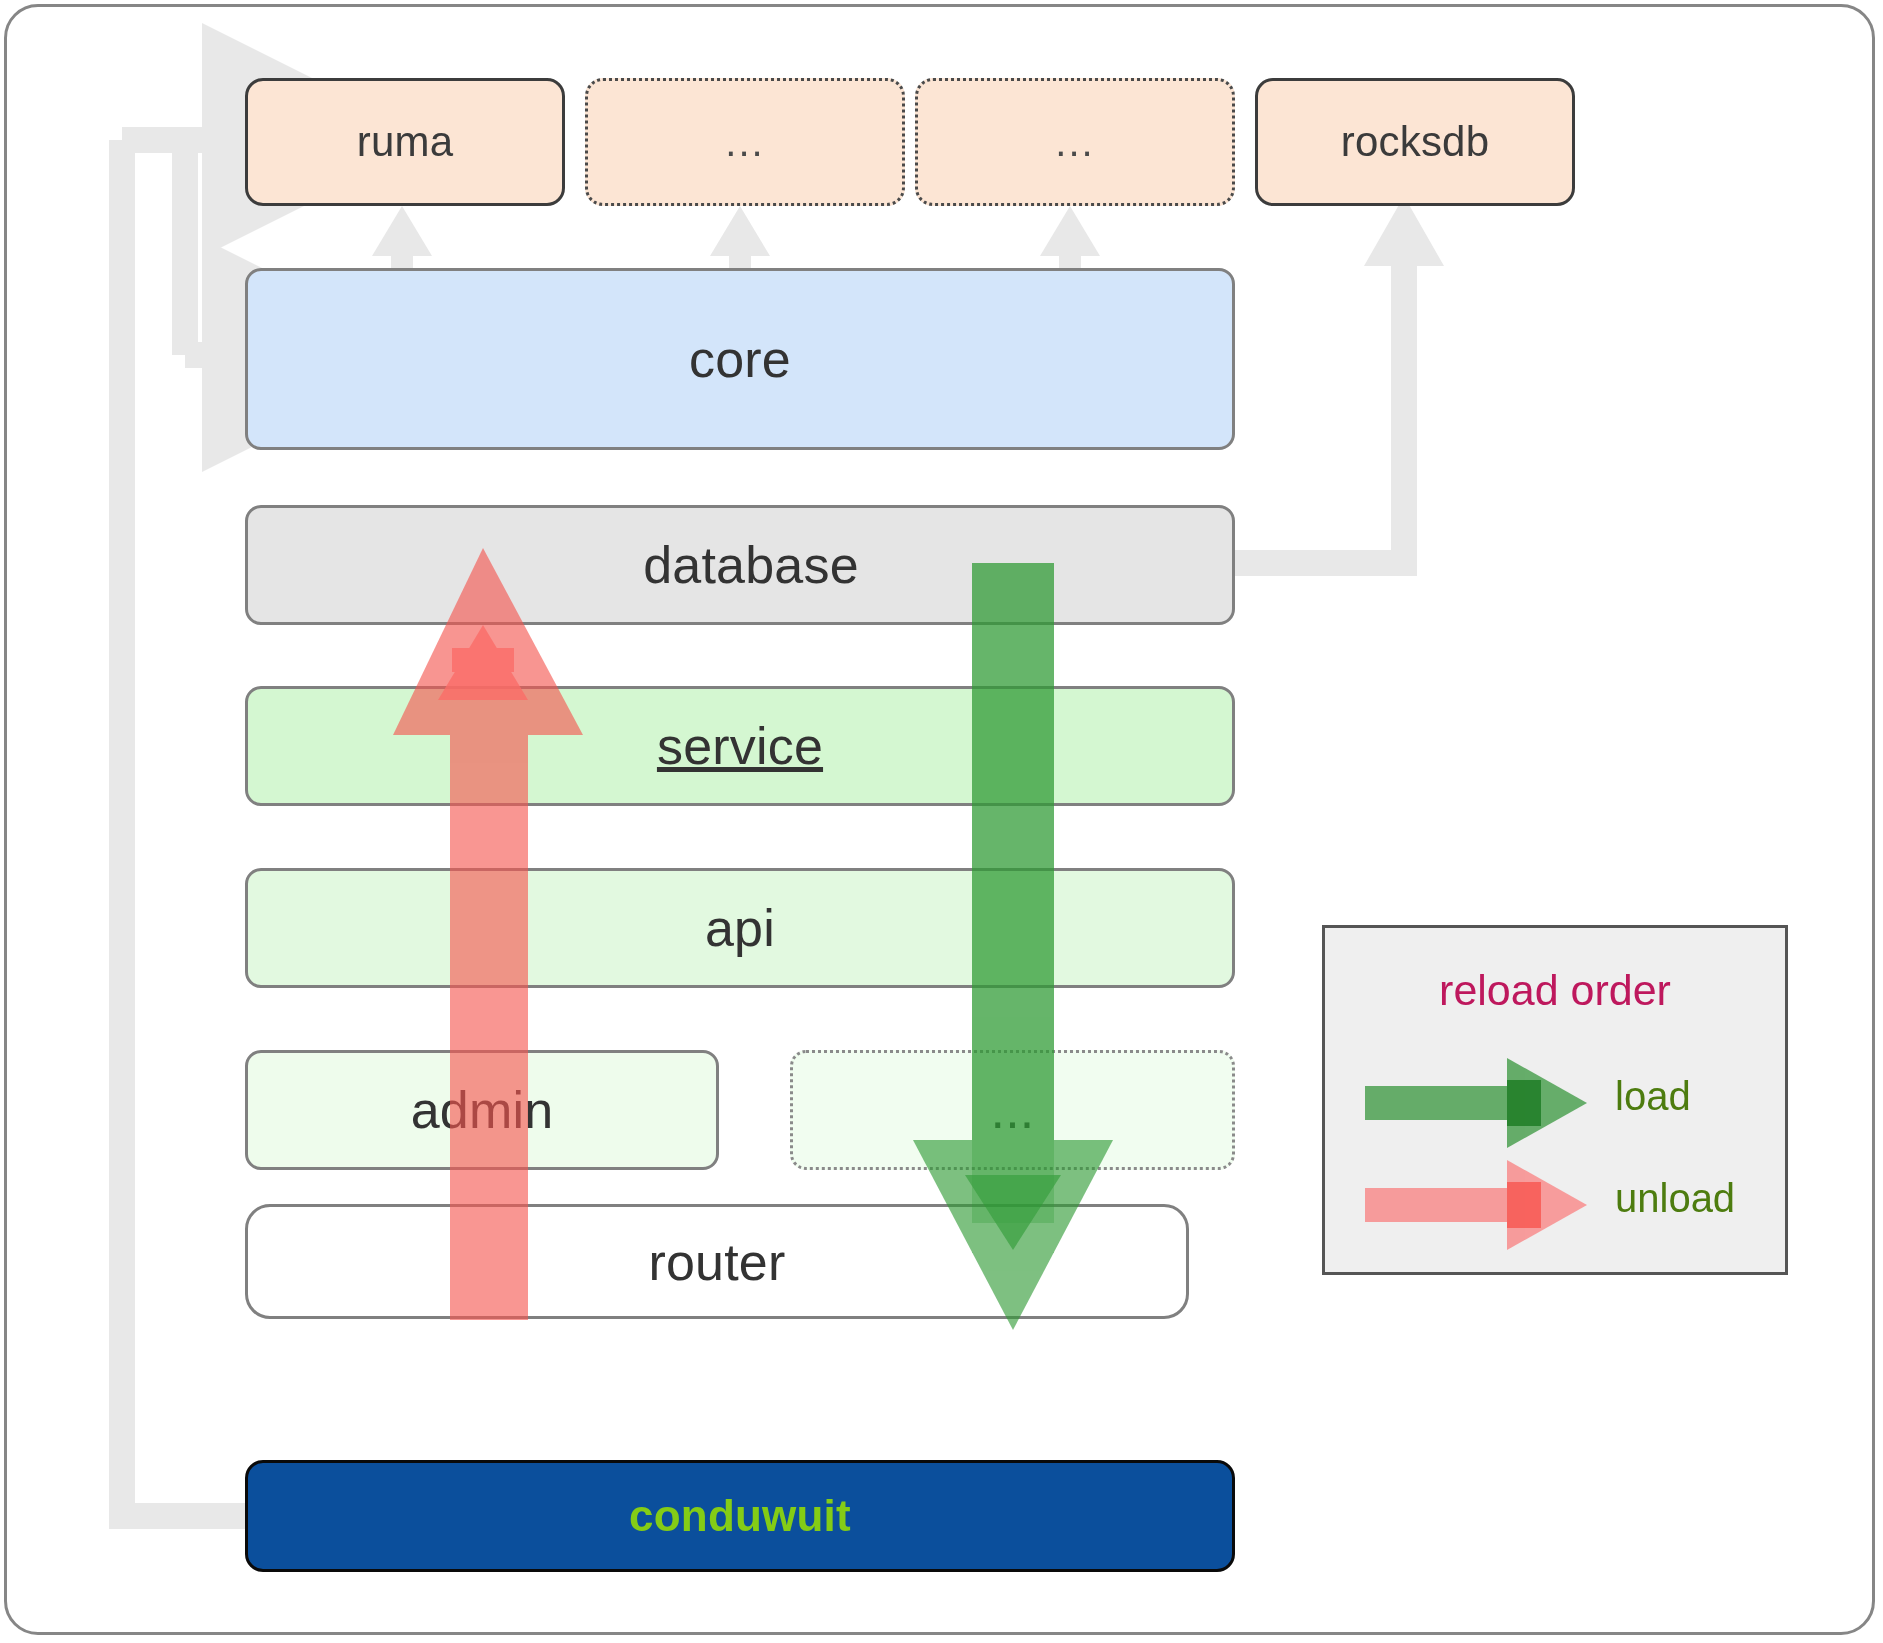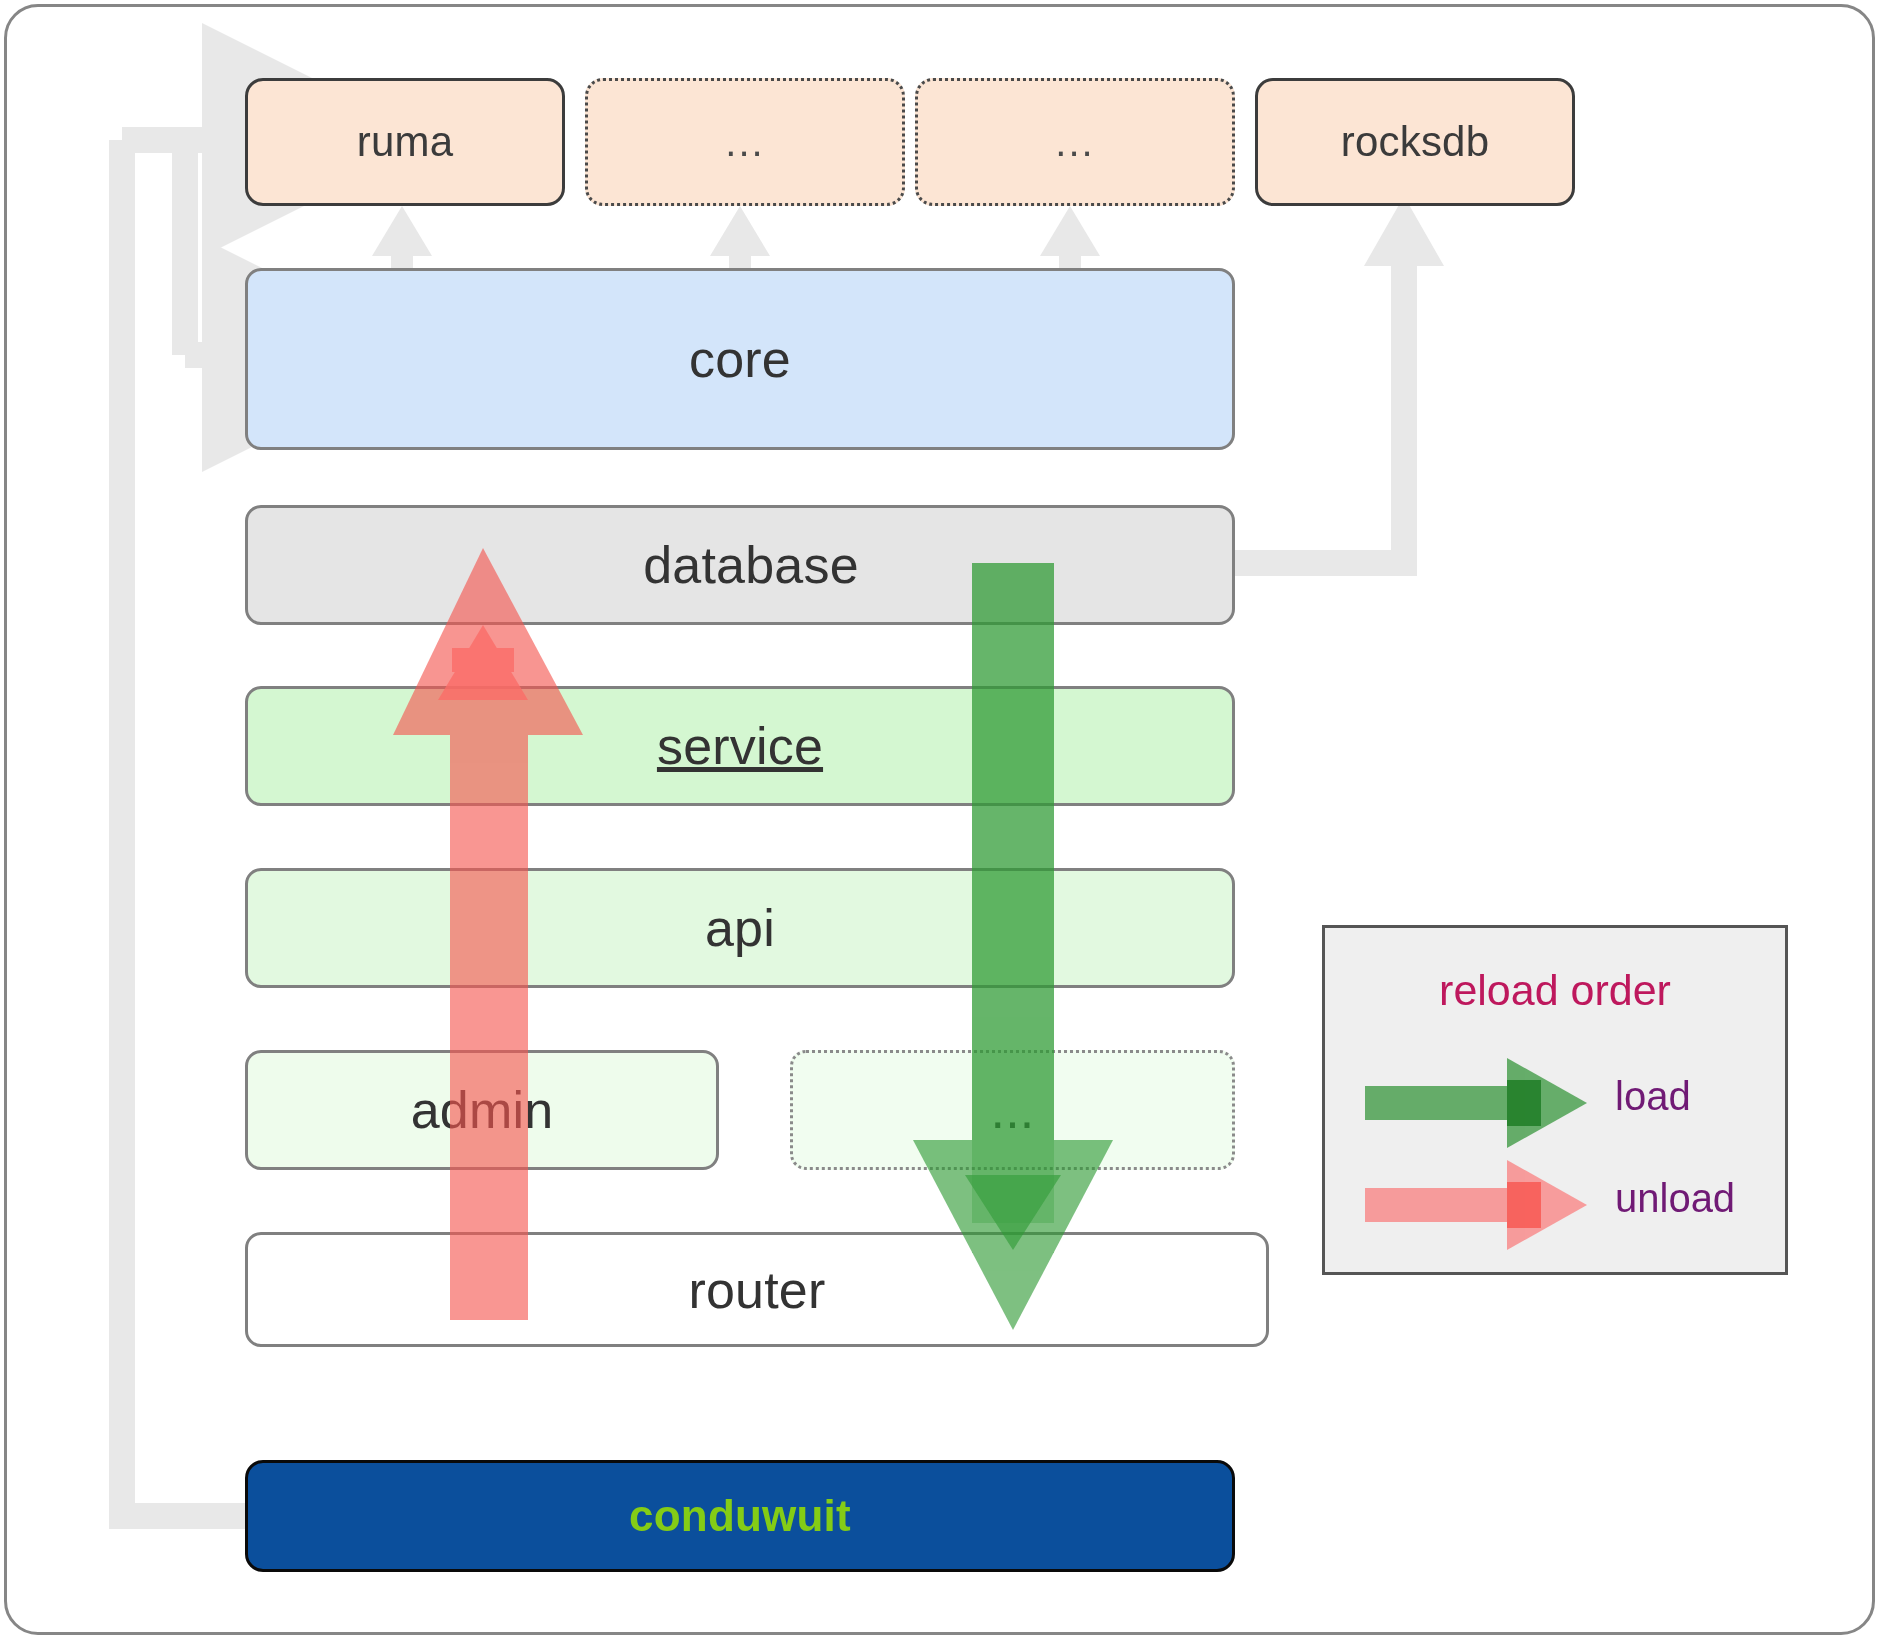"load" #legend .row .txt { color: #701a75 -> #4d7c0f }
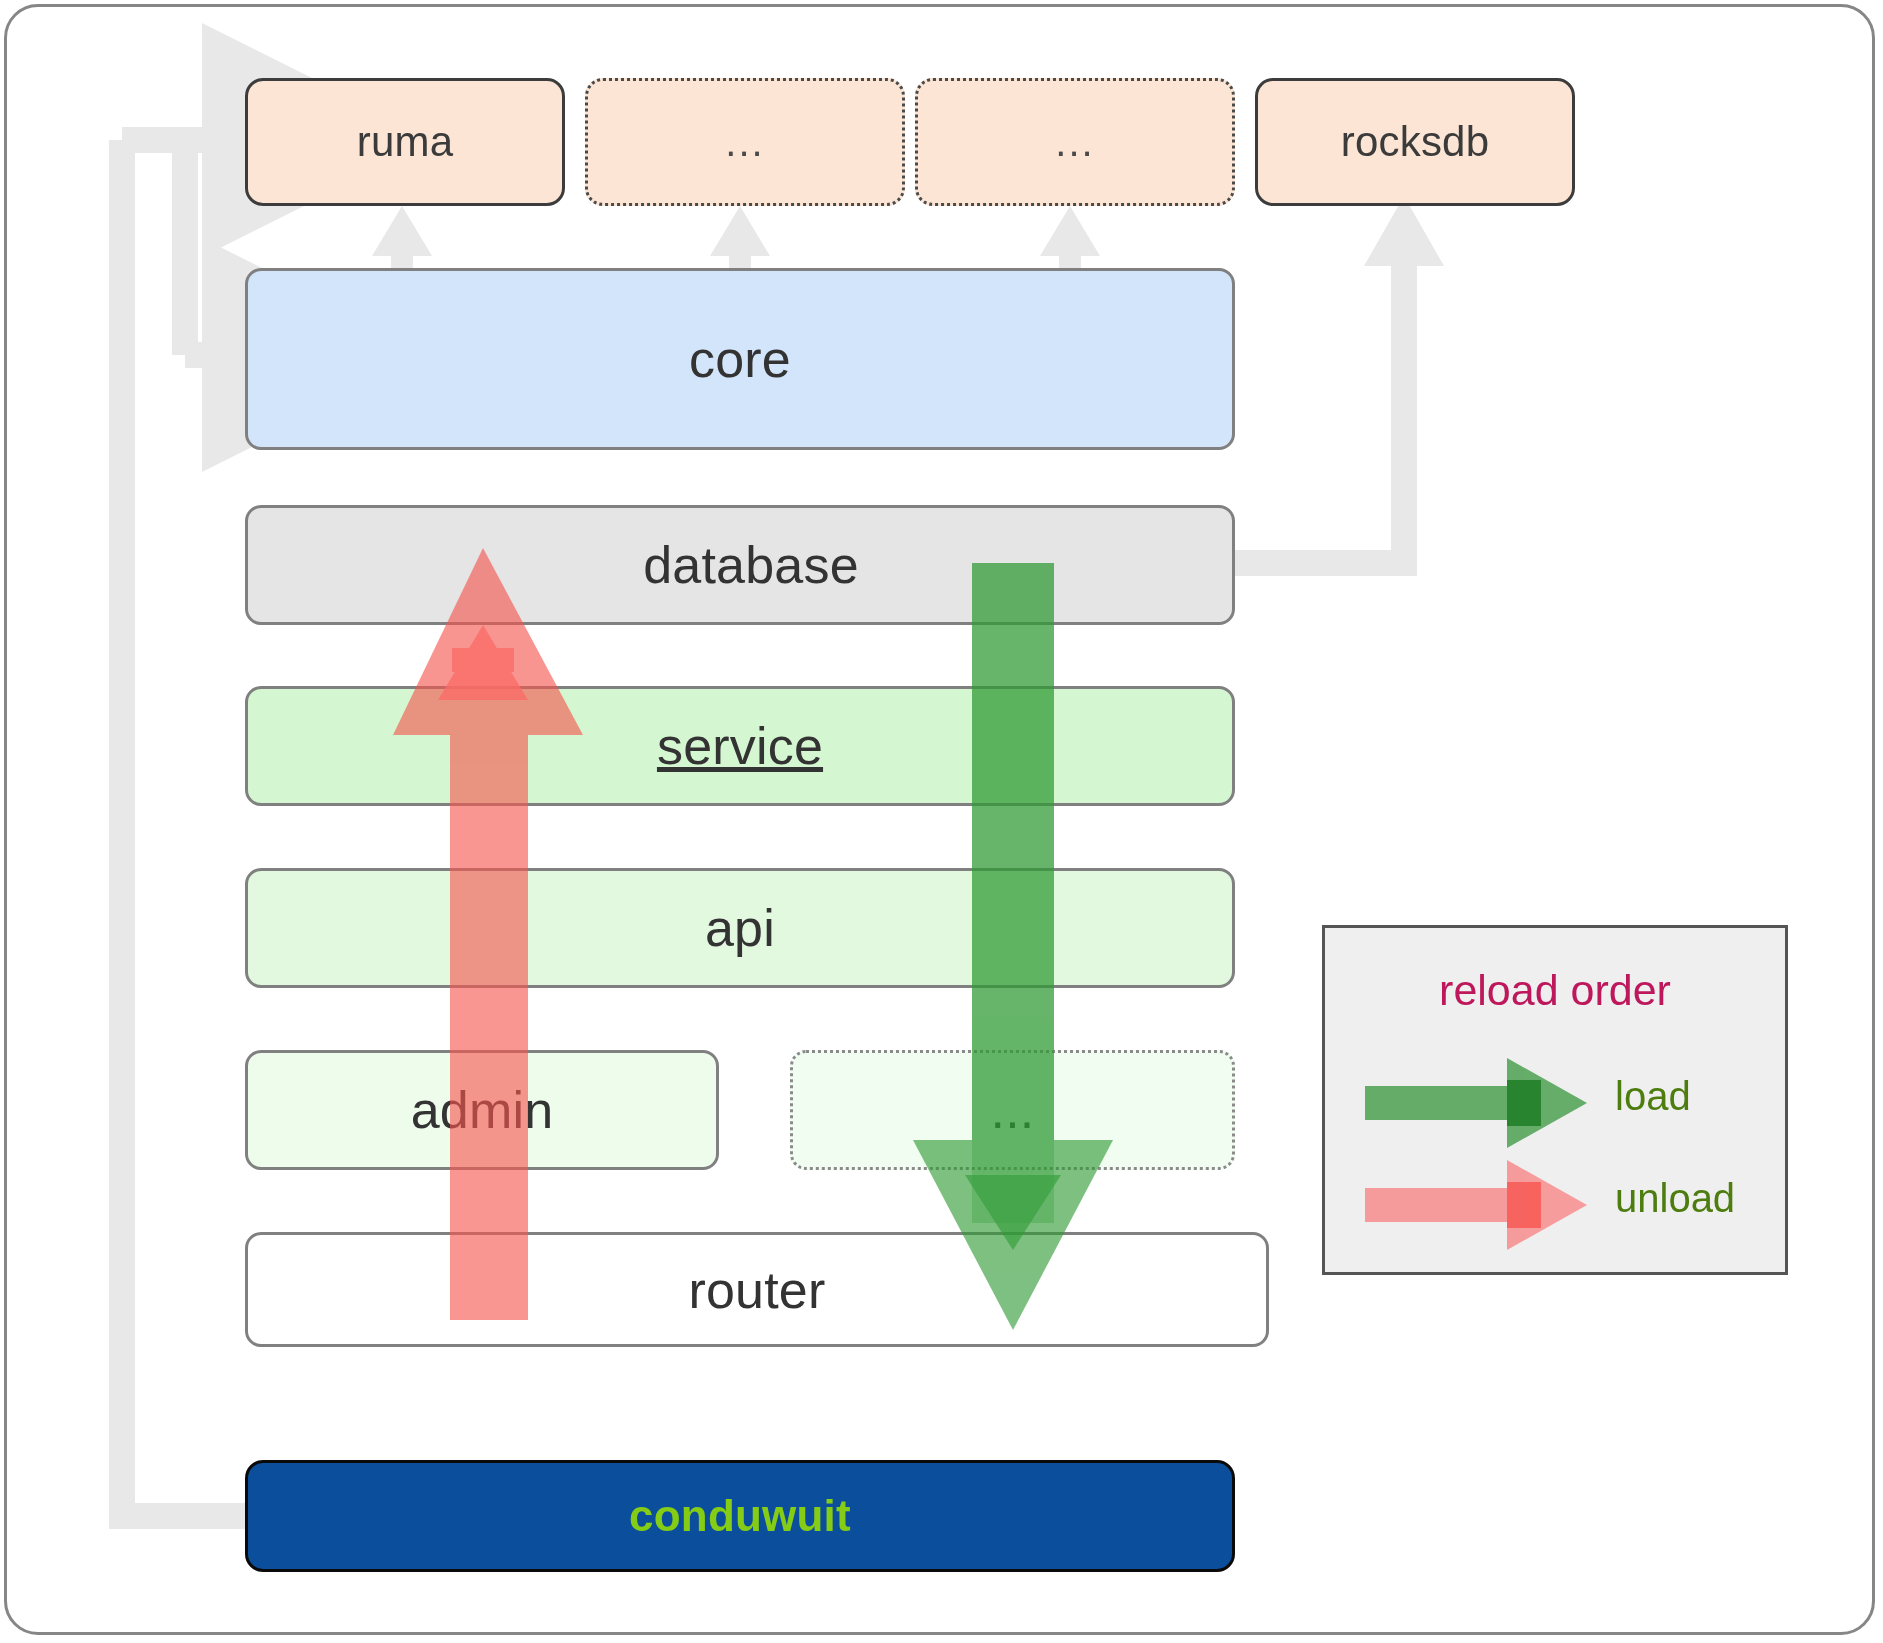"router" div.node { border-radius: none -> 25px; top: 1232px -> 1204px; width: 1024px -> 944px }
